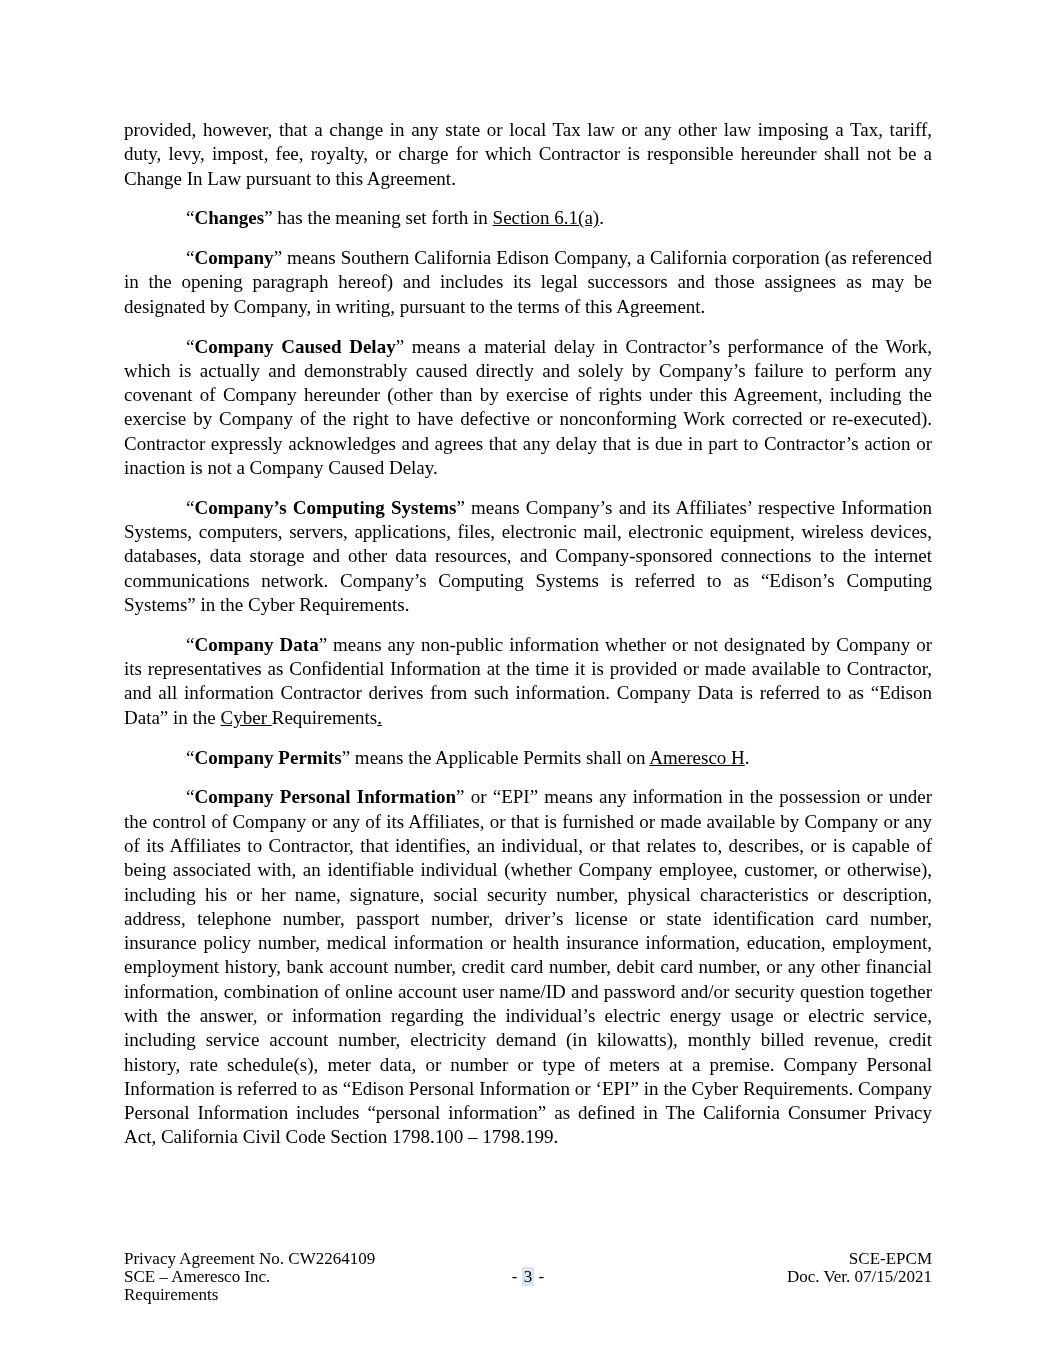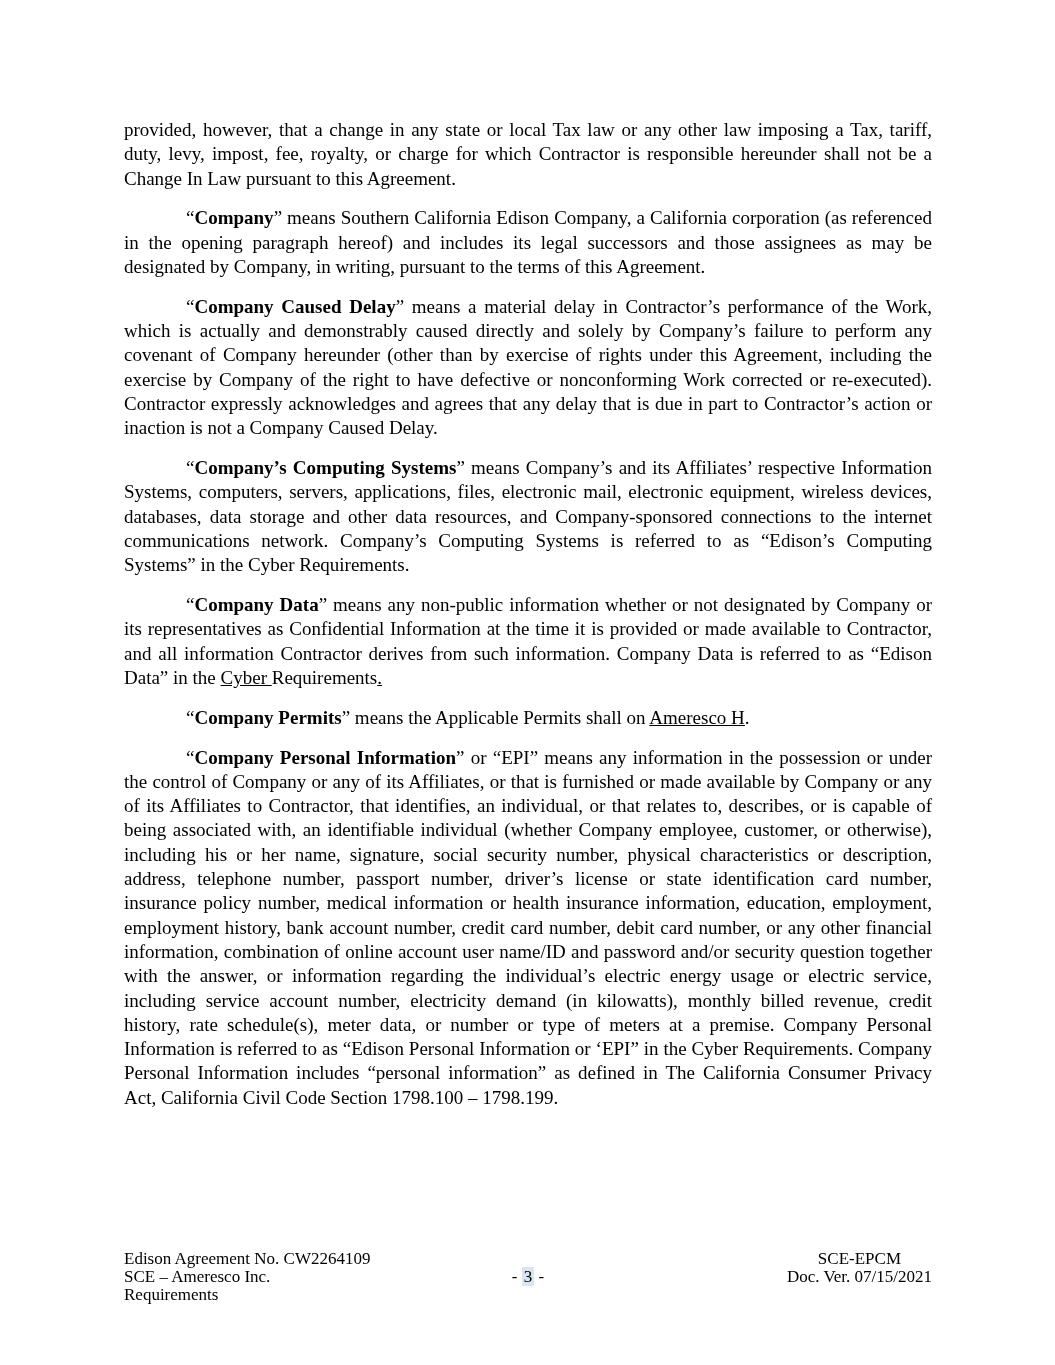"“Changes” has the meaning set" p.para { html: none -> <p><span>“</span><span>Changes</span><span>” has the meaning set forth in </span><span>Section 6.1(a)</span><span>.</span></p> }
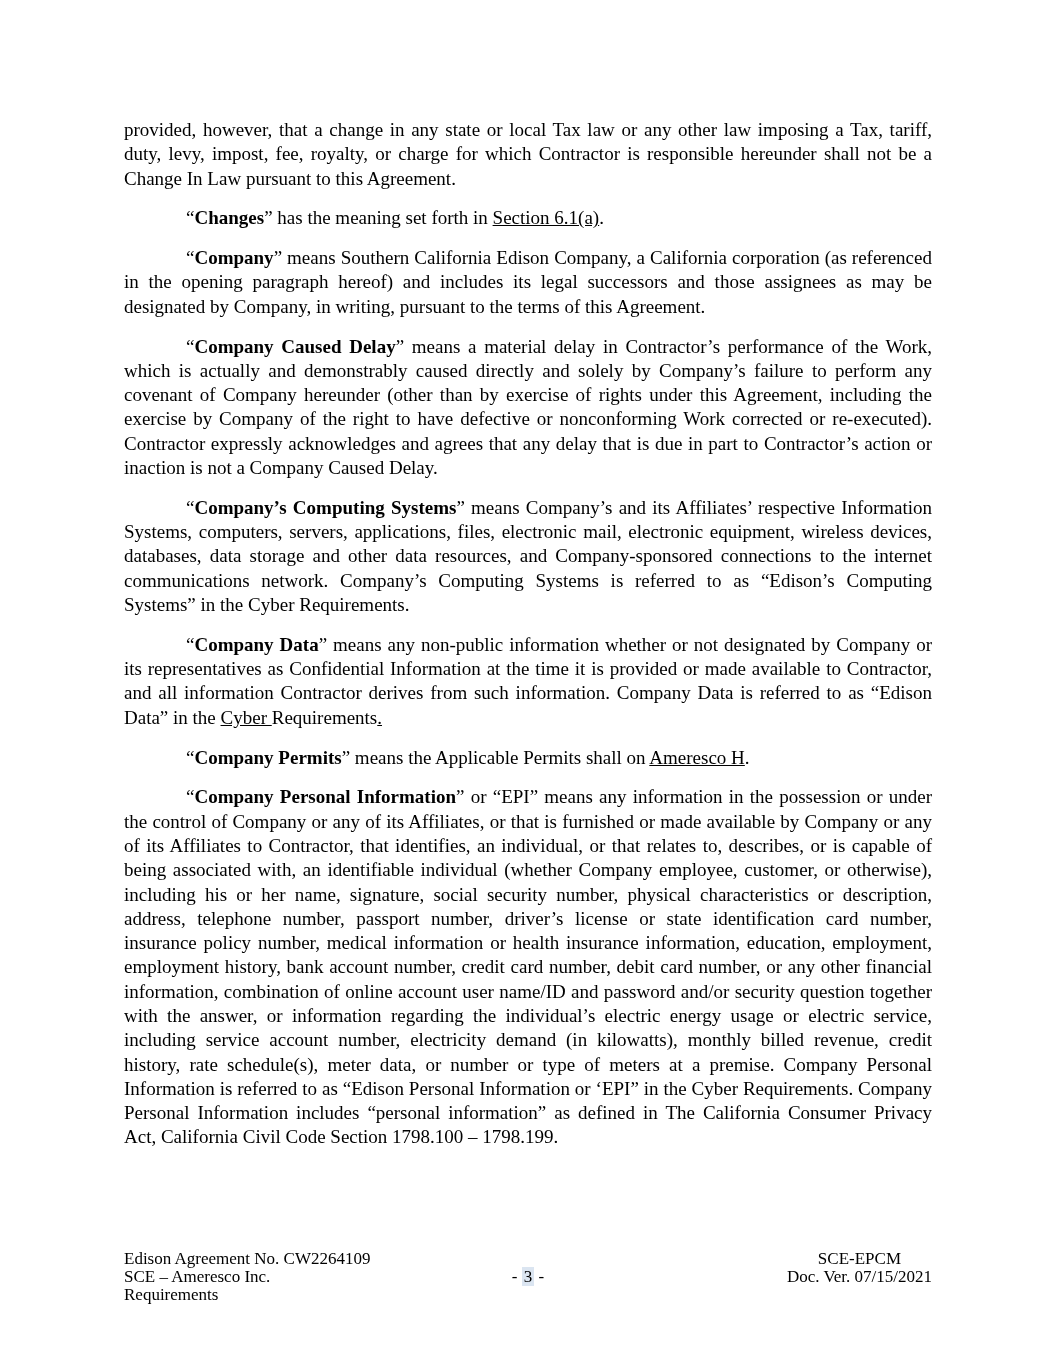"Edison Agreement No. CW2264109" div { text: Edison -> Privacy }
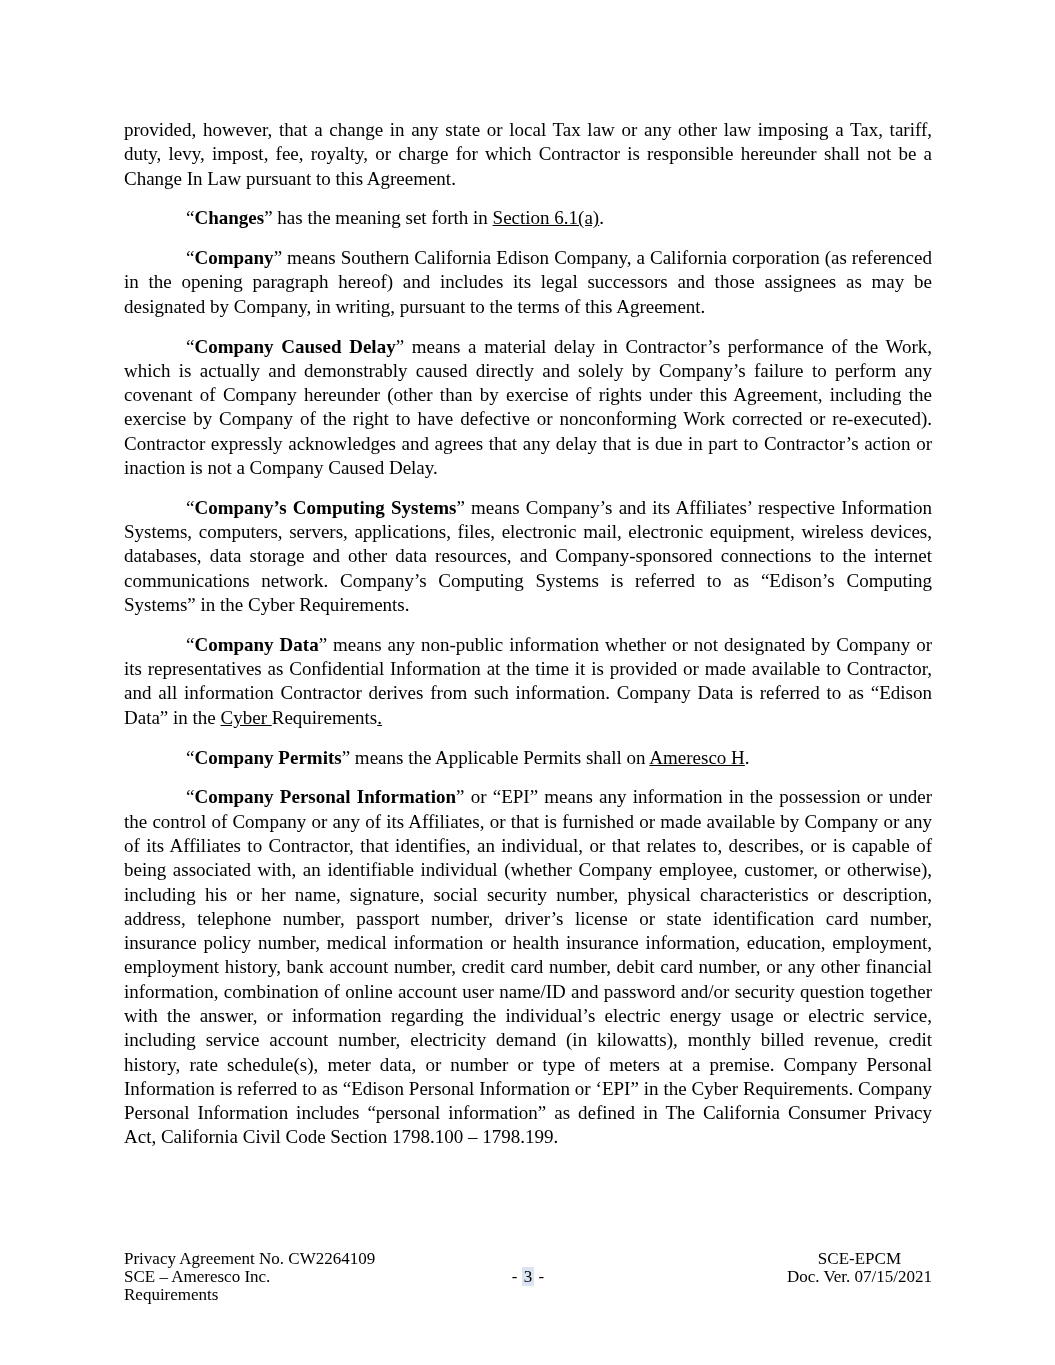"SCE-EPCM" .footer-right { text-align: center -> right }
